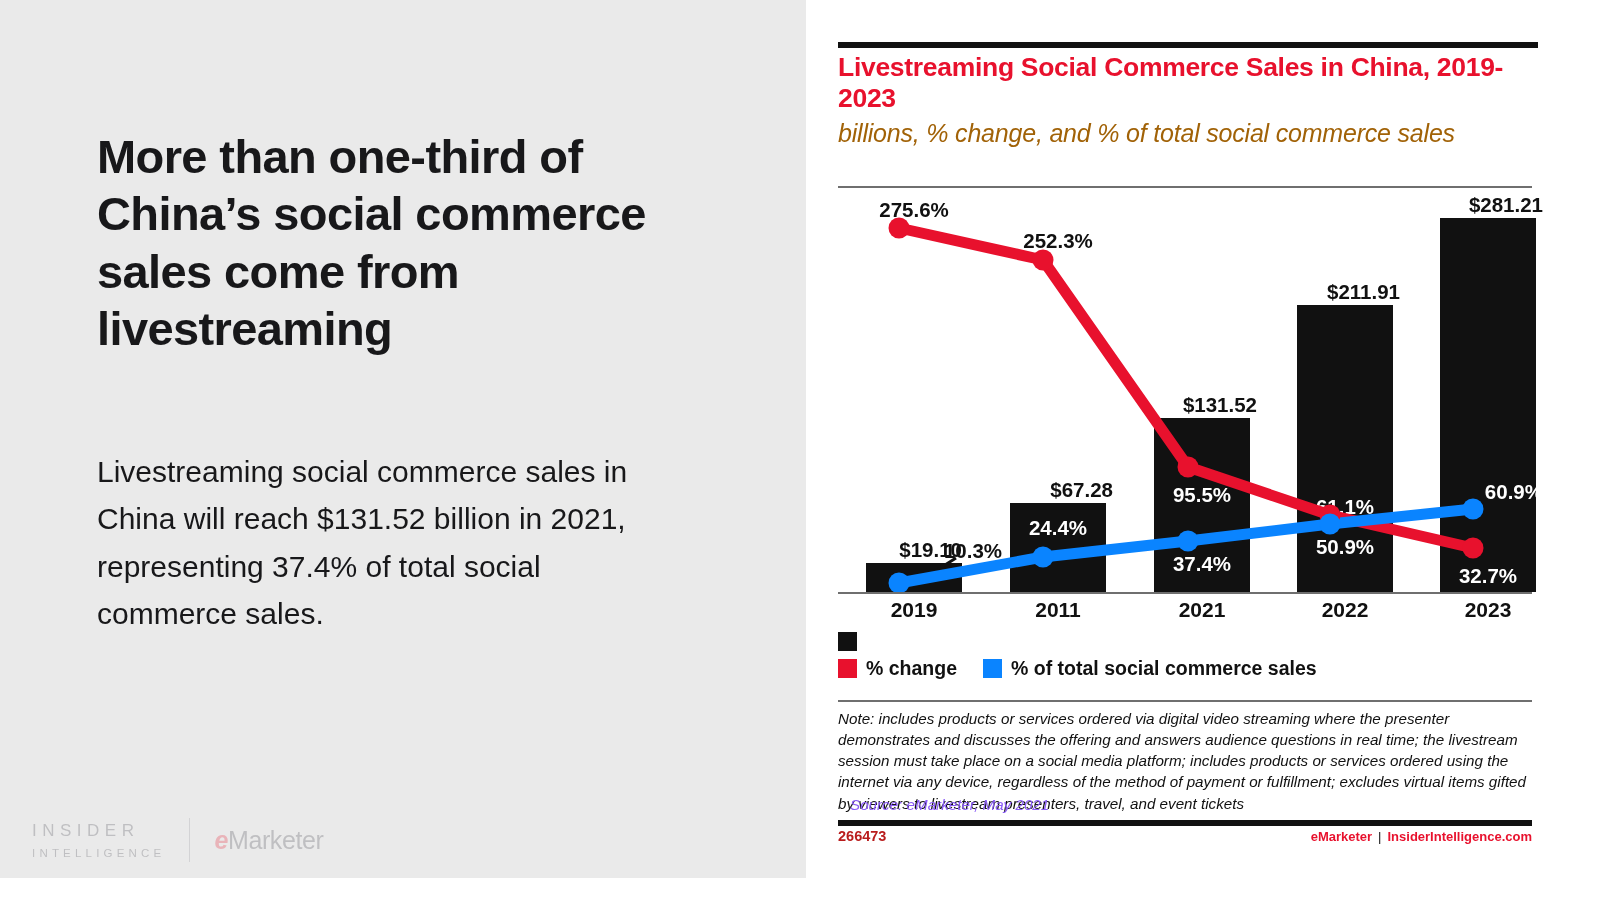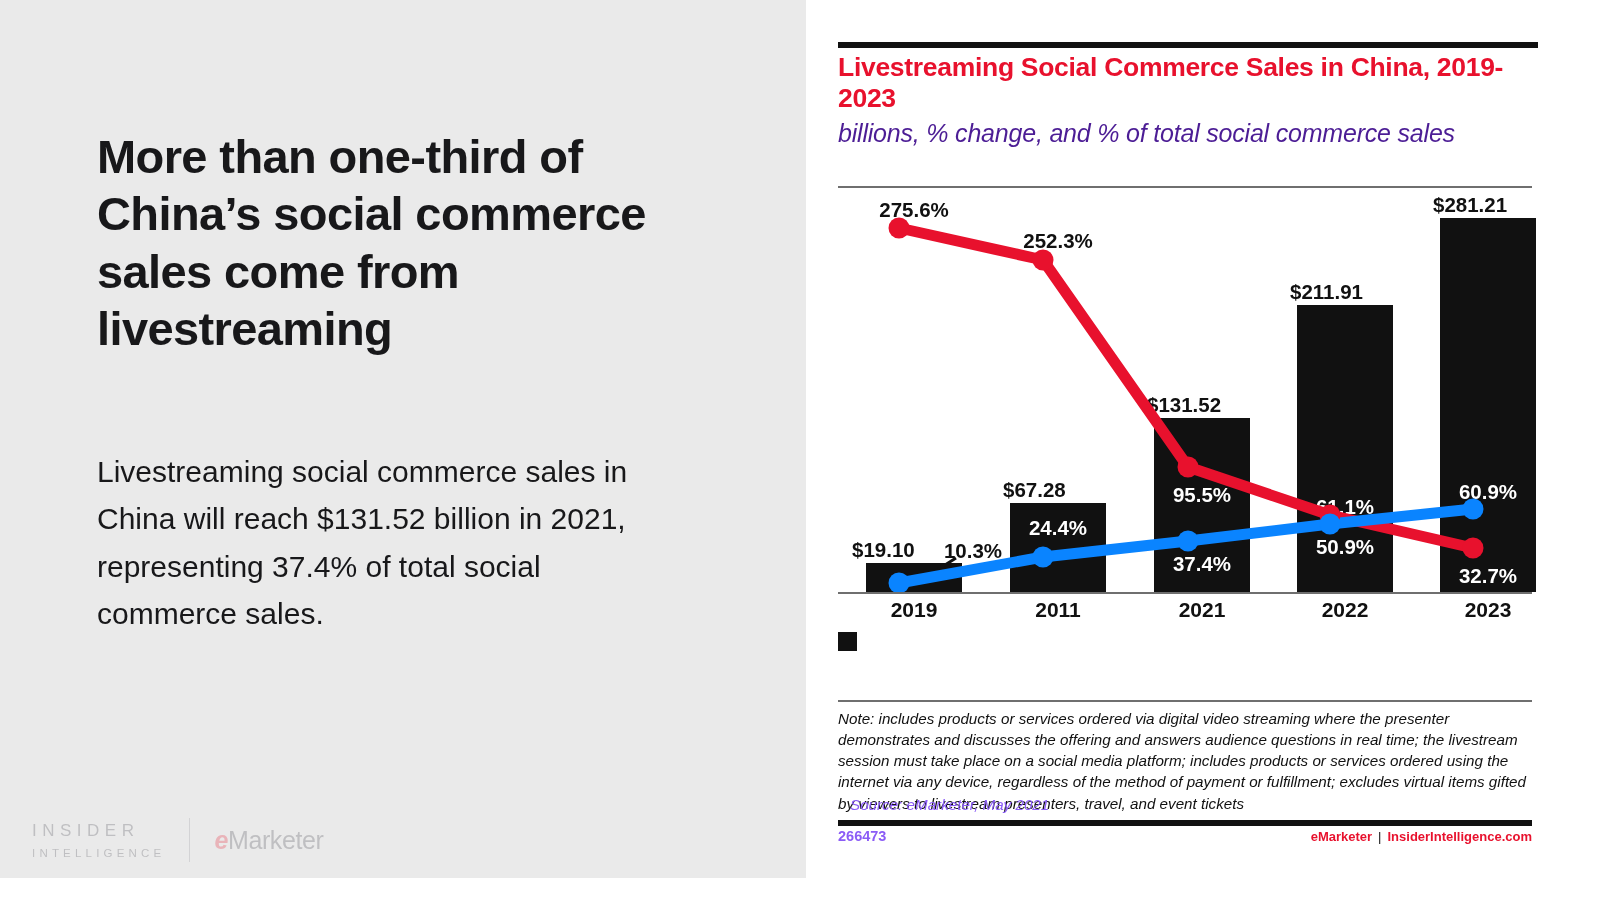"billions, % change, and %" #chart-subtitle { color: #4c1d95 -> #a16207 }
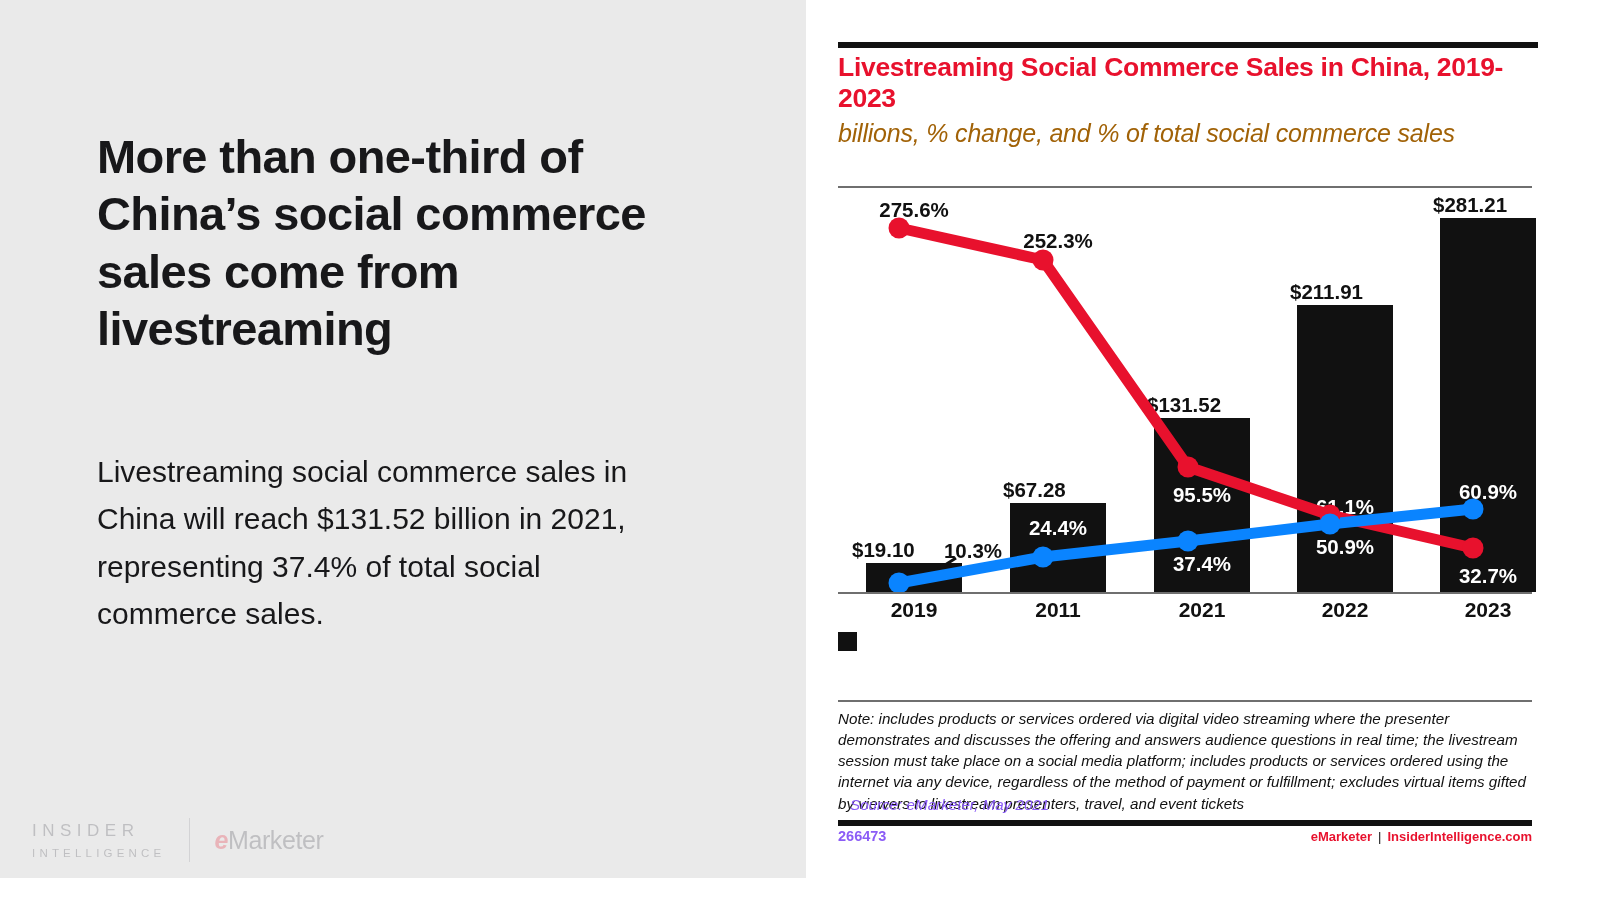"$281.21" .bar-value { text-align: left -> right }
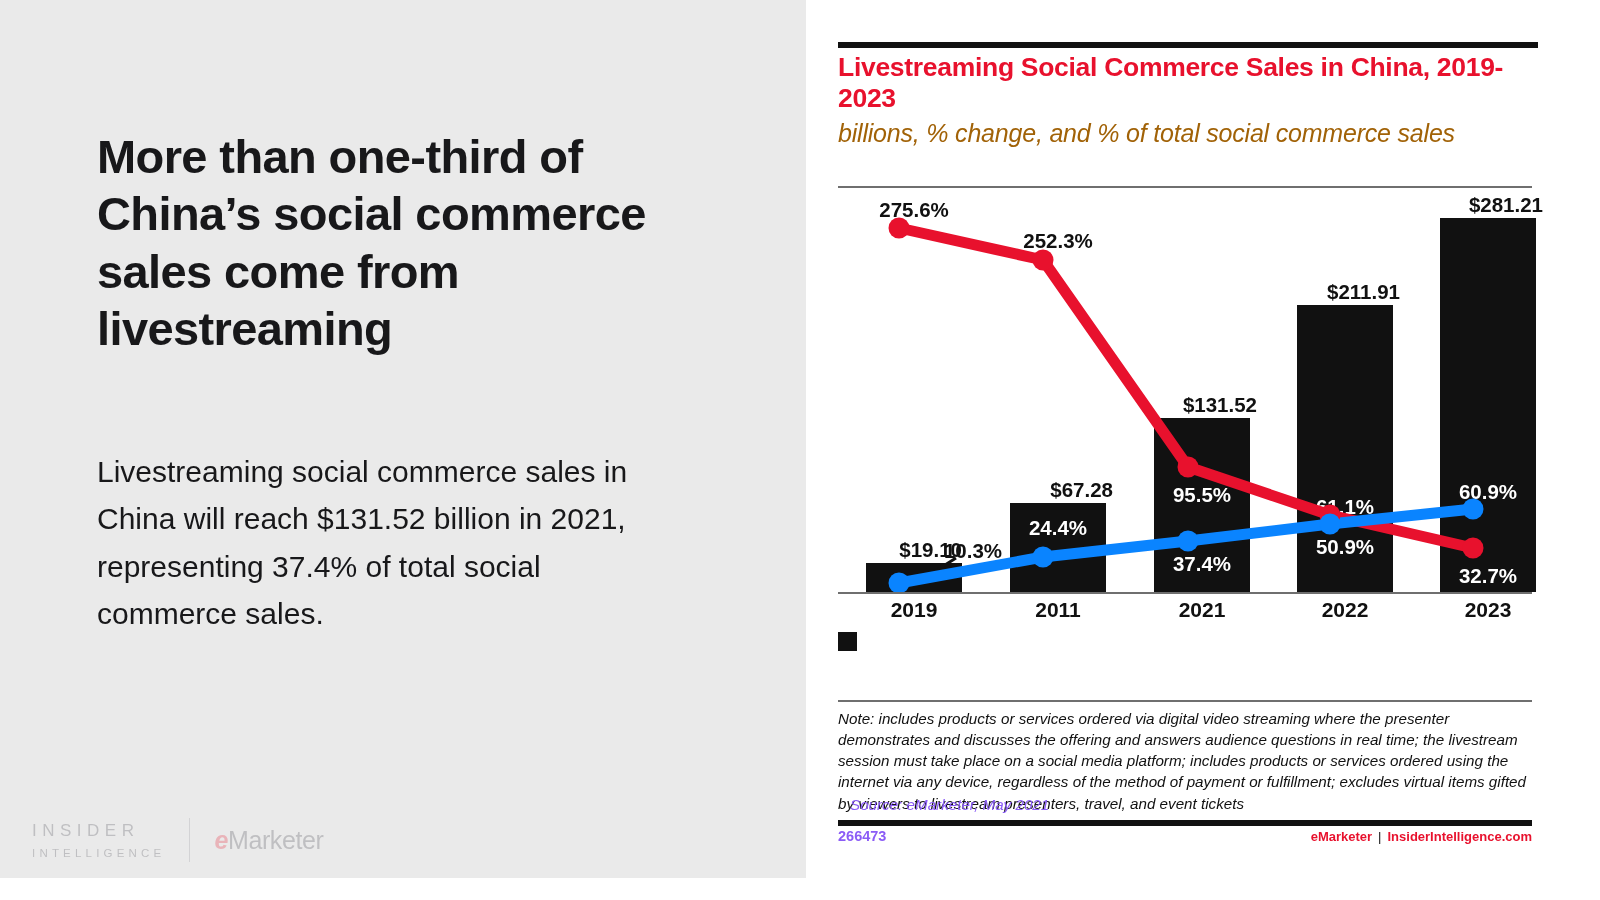"60.9%" div.pct-label { text-align: none -> right }
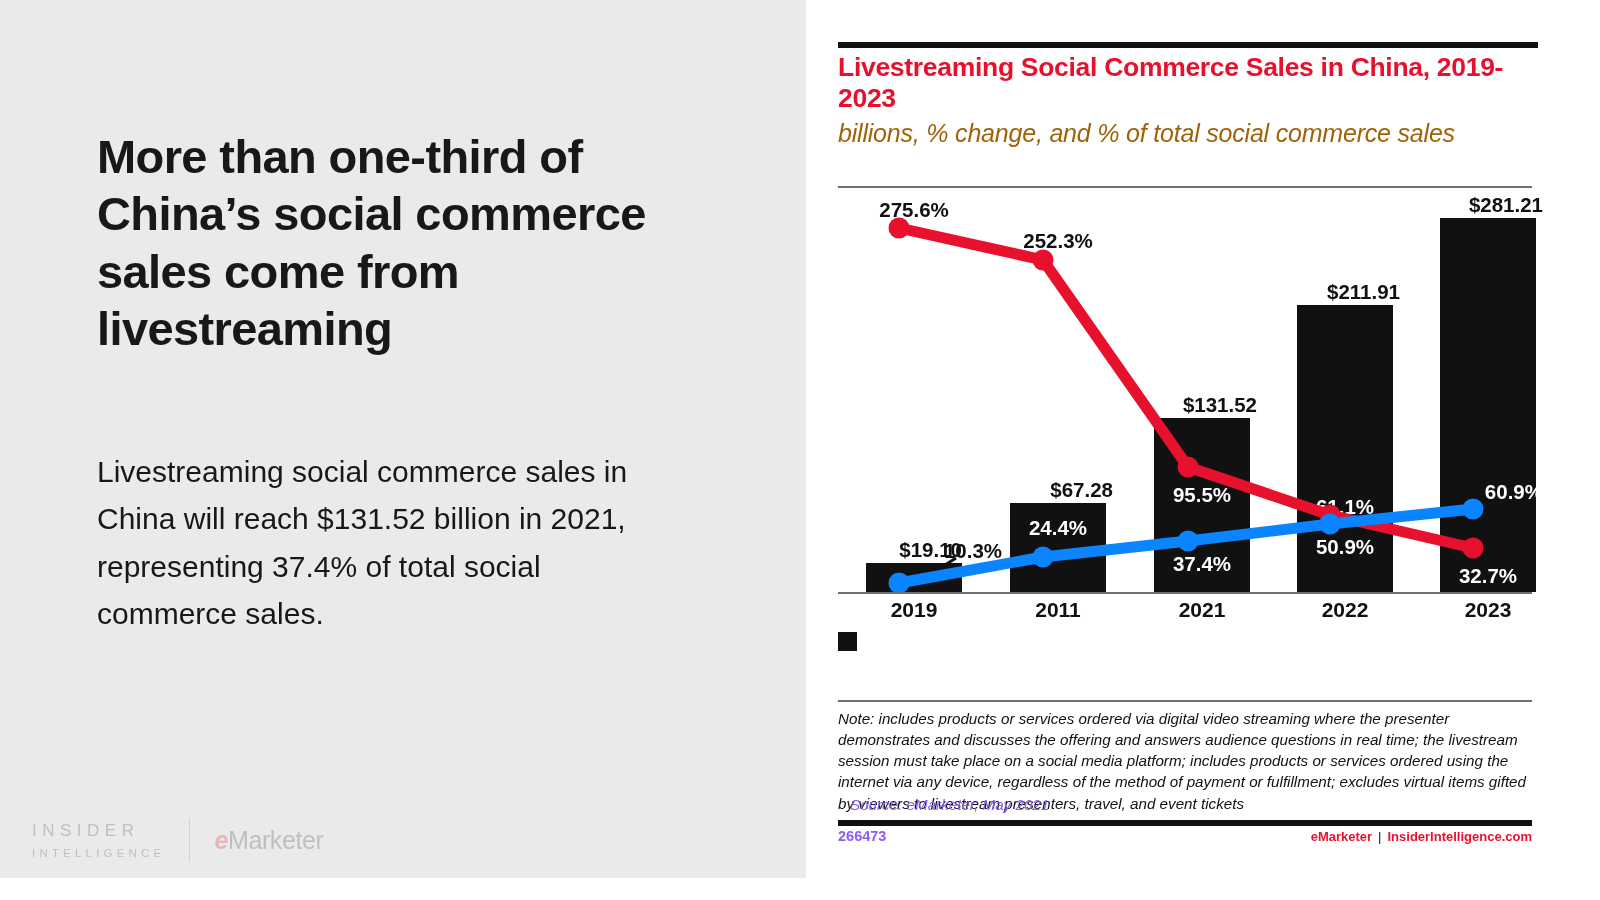"% change" div.legend-row { html: none -> <div> <span></span> <span>% change</span> <span></span> <span></span> <span>% of total social commerce sales</span> </div> }
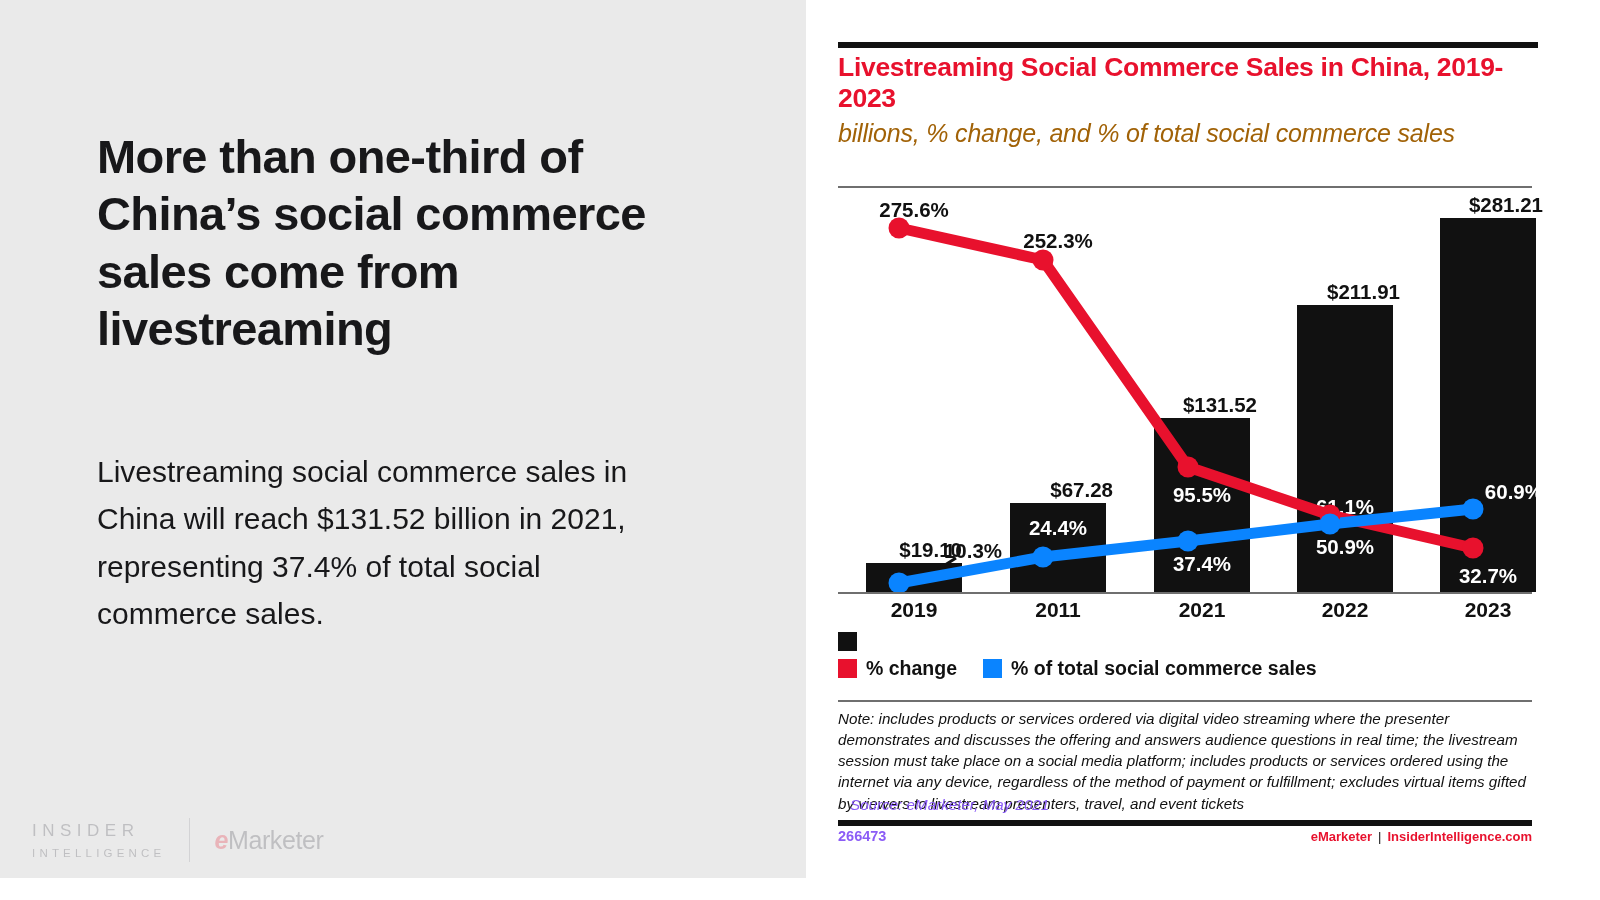"266473" #footer-id { color: #8b5cf6 -> #b91c1c }
